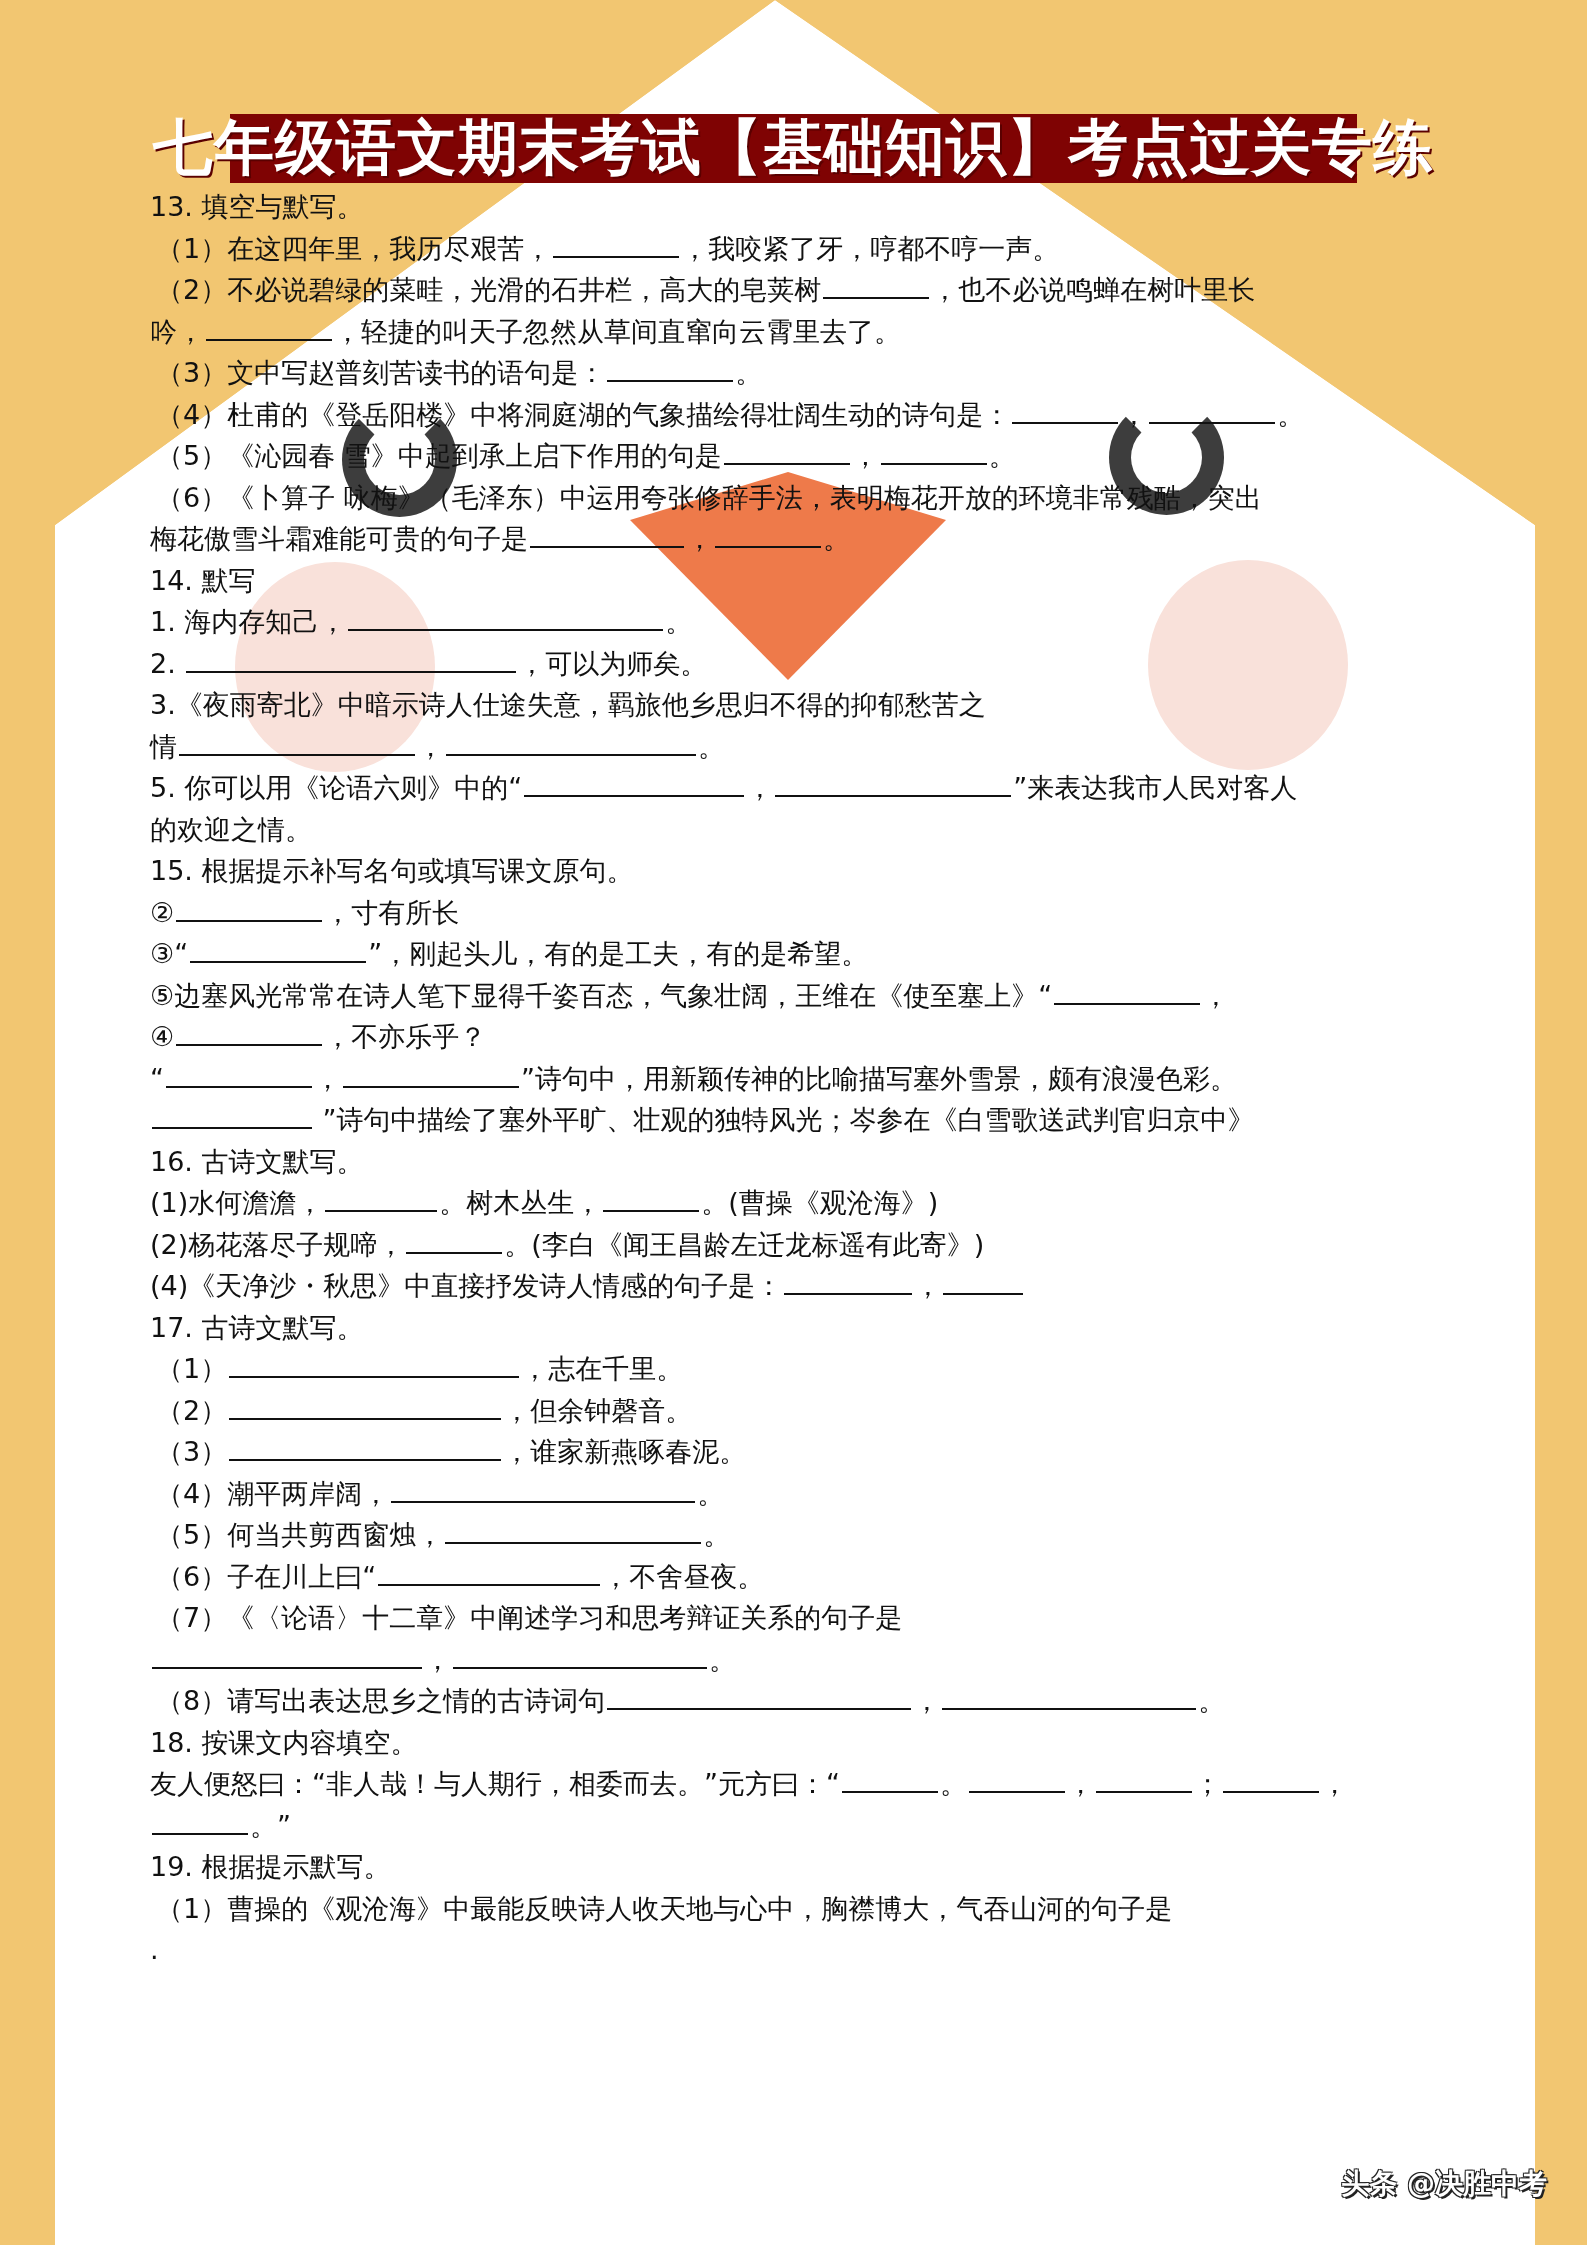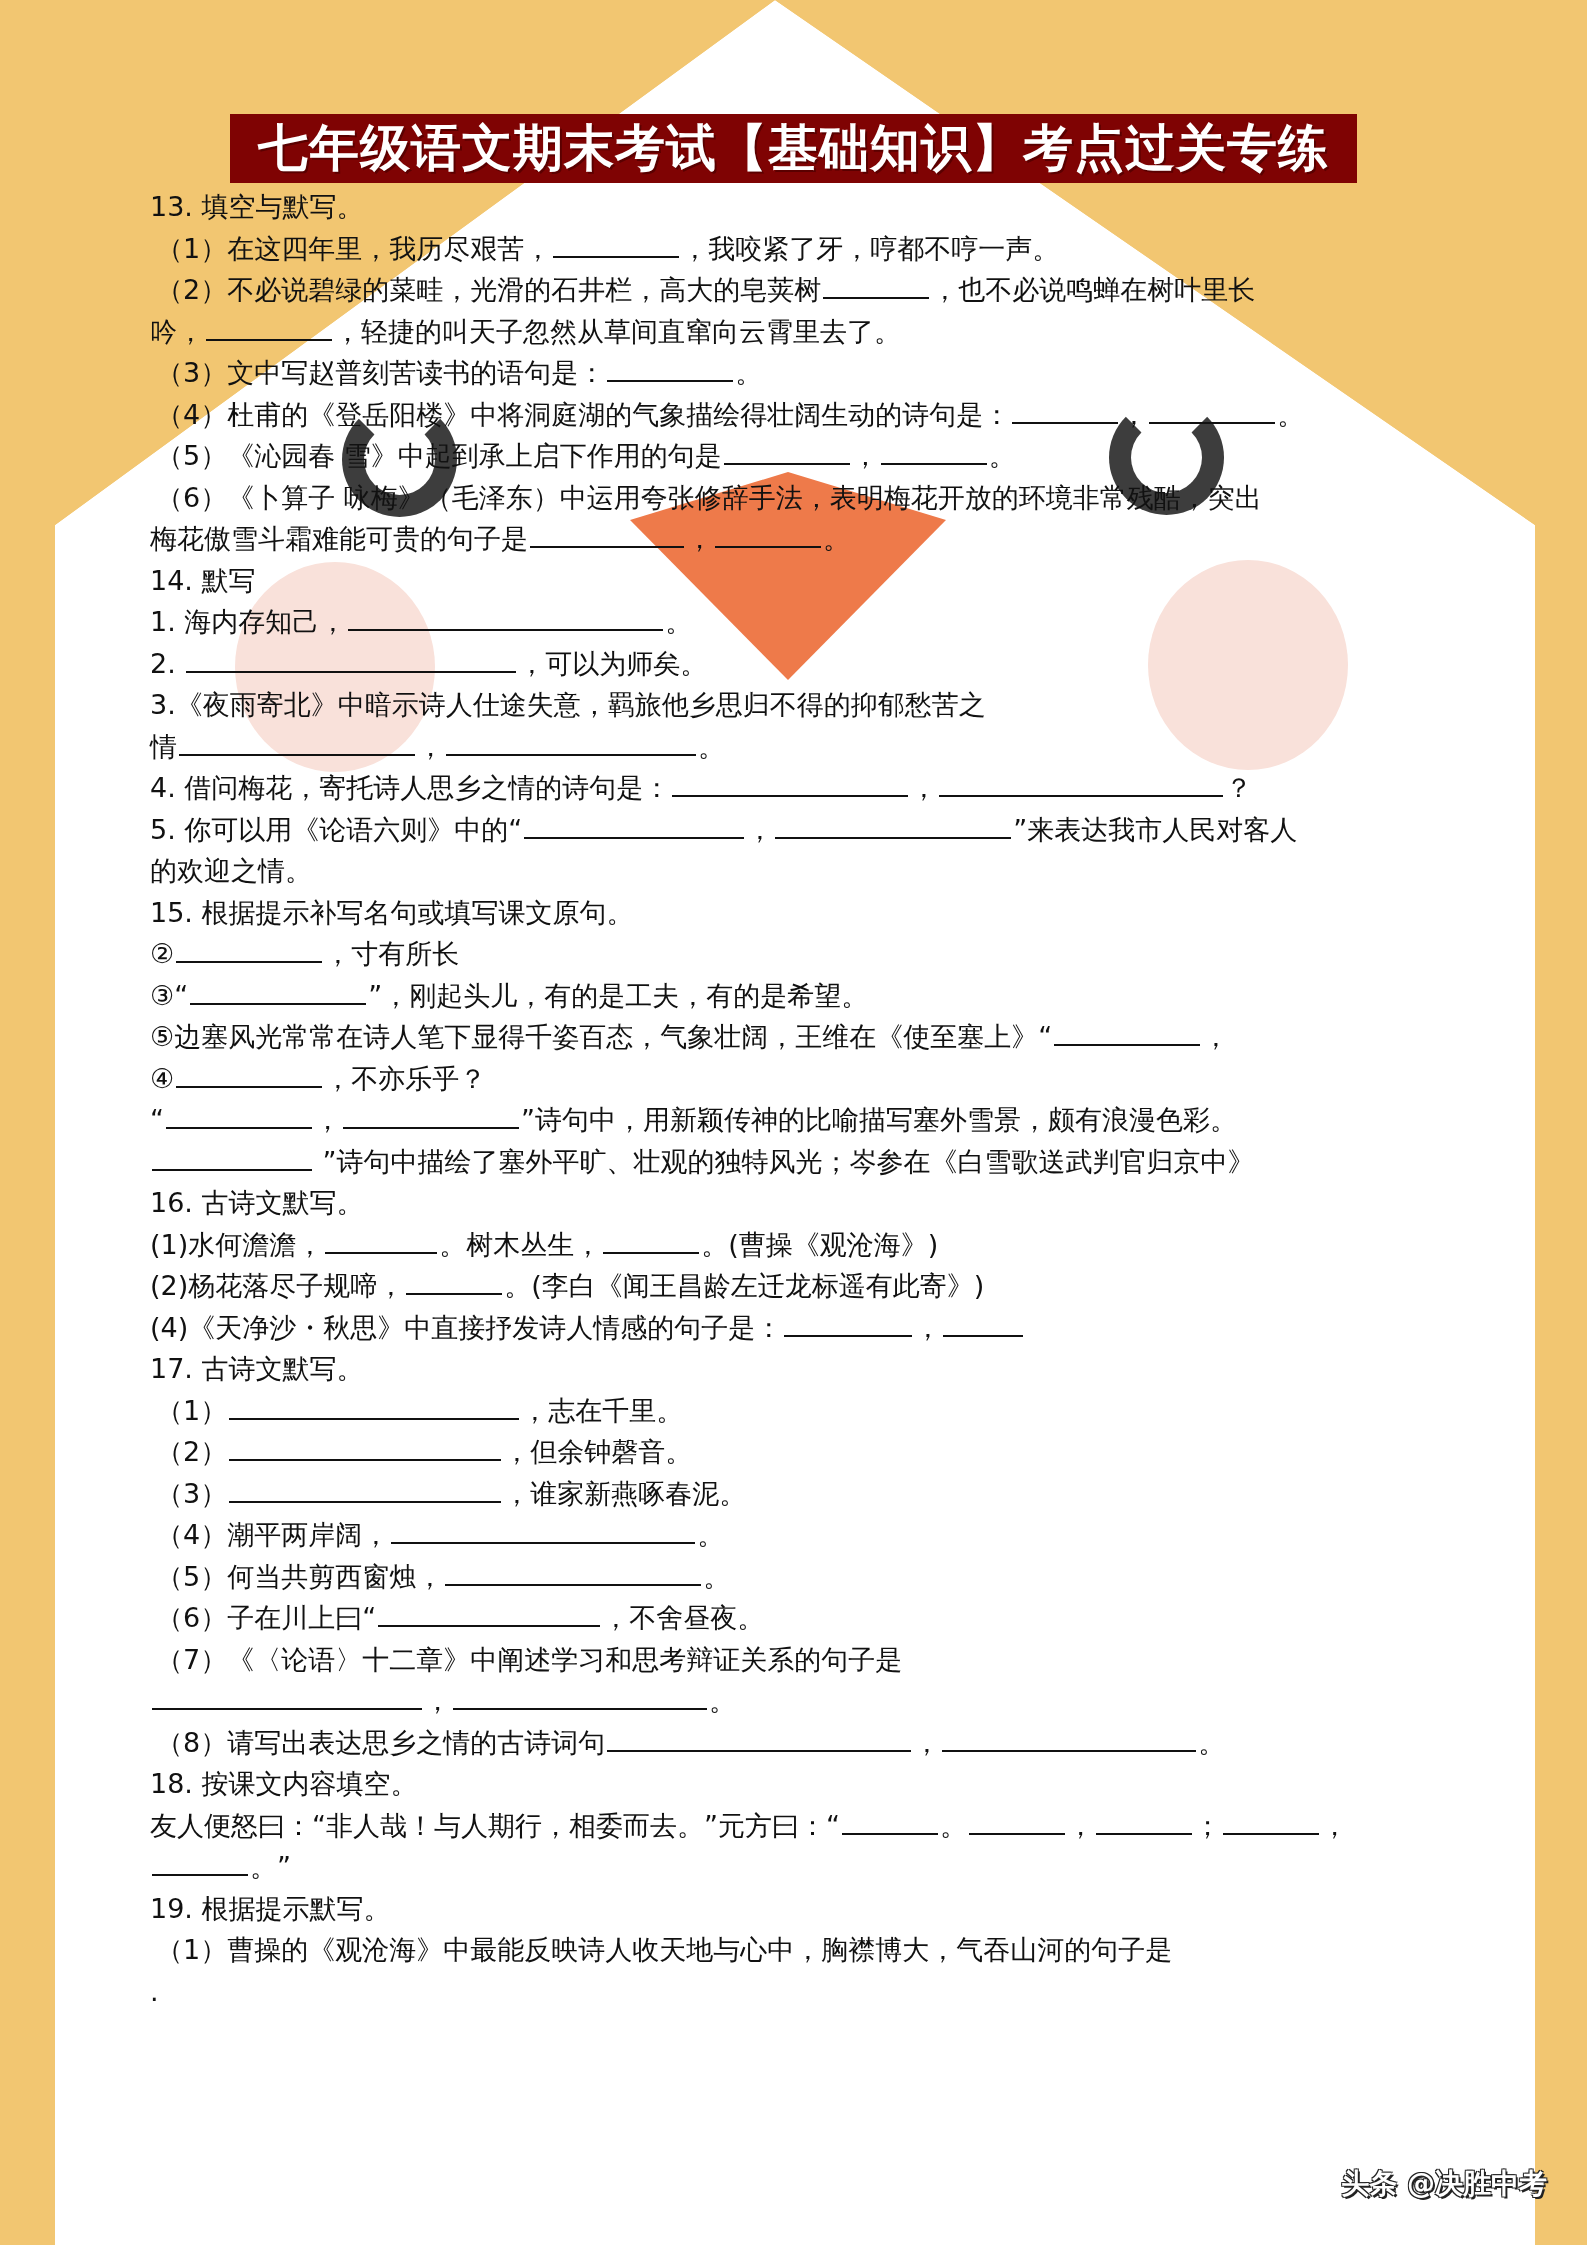"七年级语文期末考试【基础知识】考点过关专练" .title-bar { font-size: 50px -> 60px }
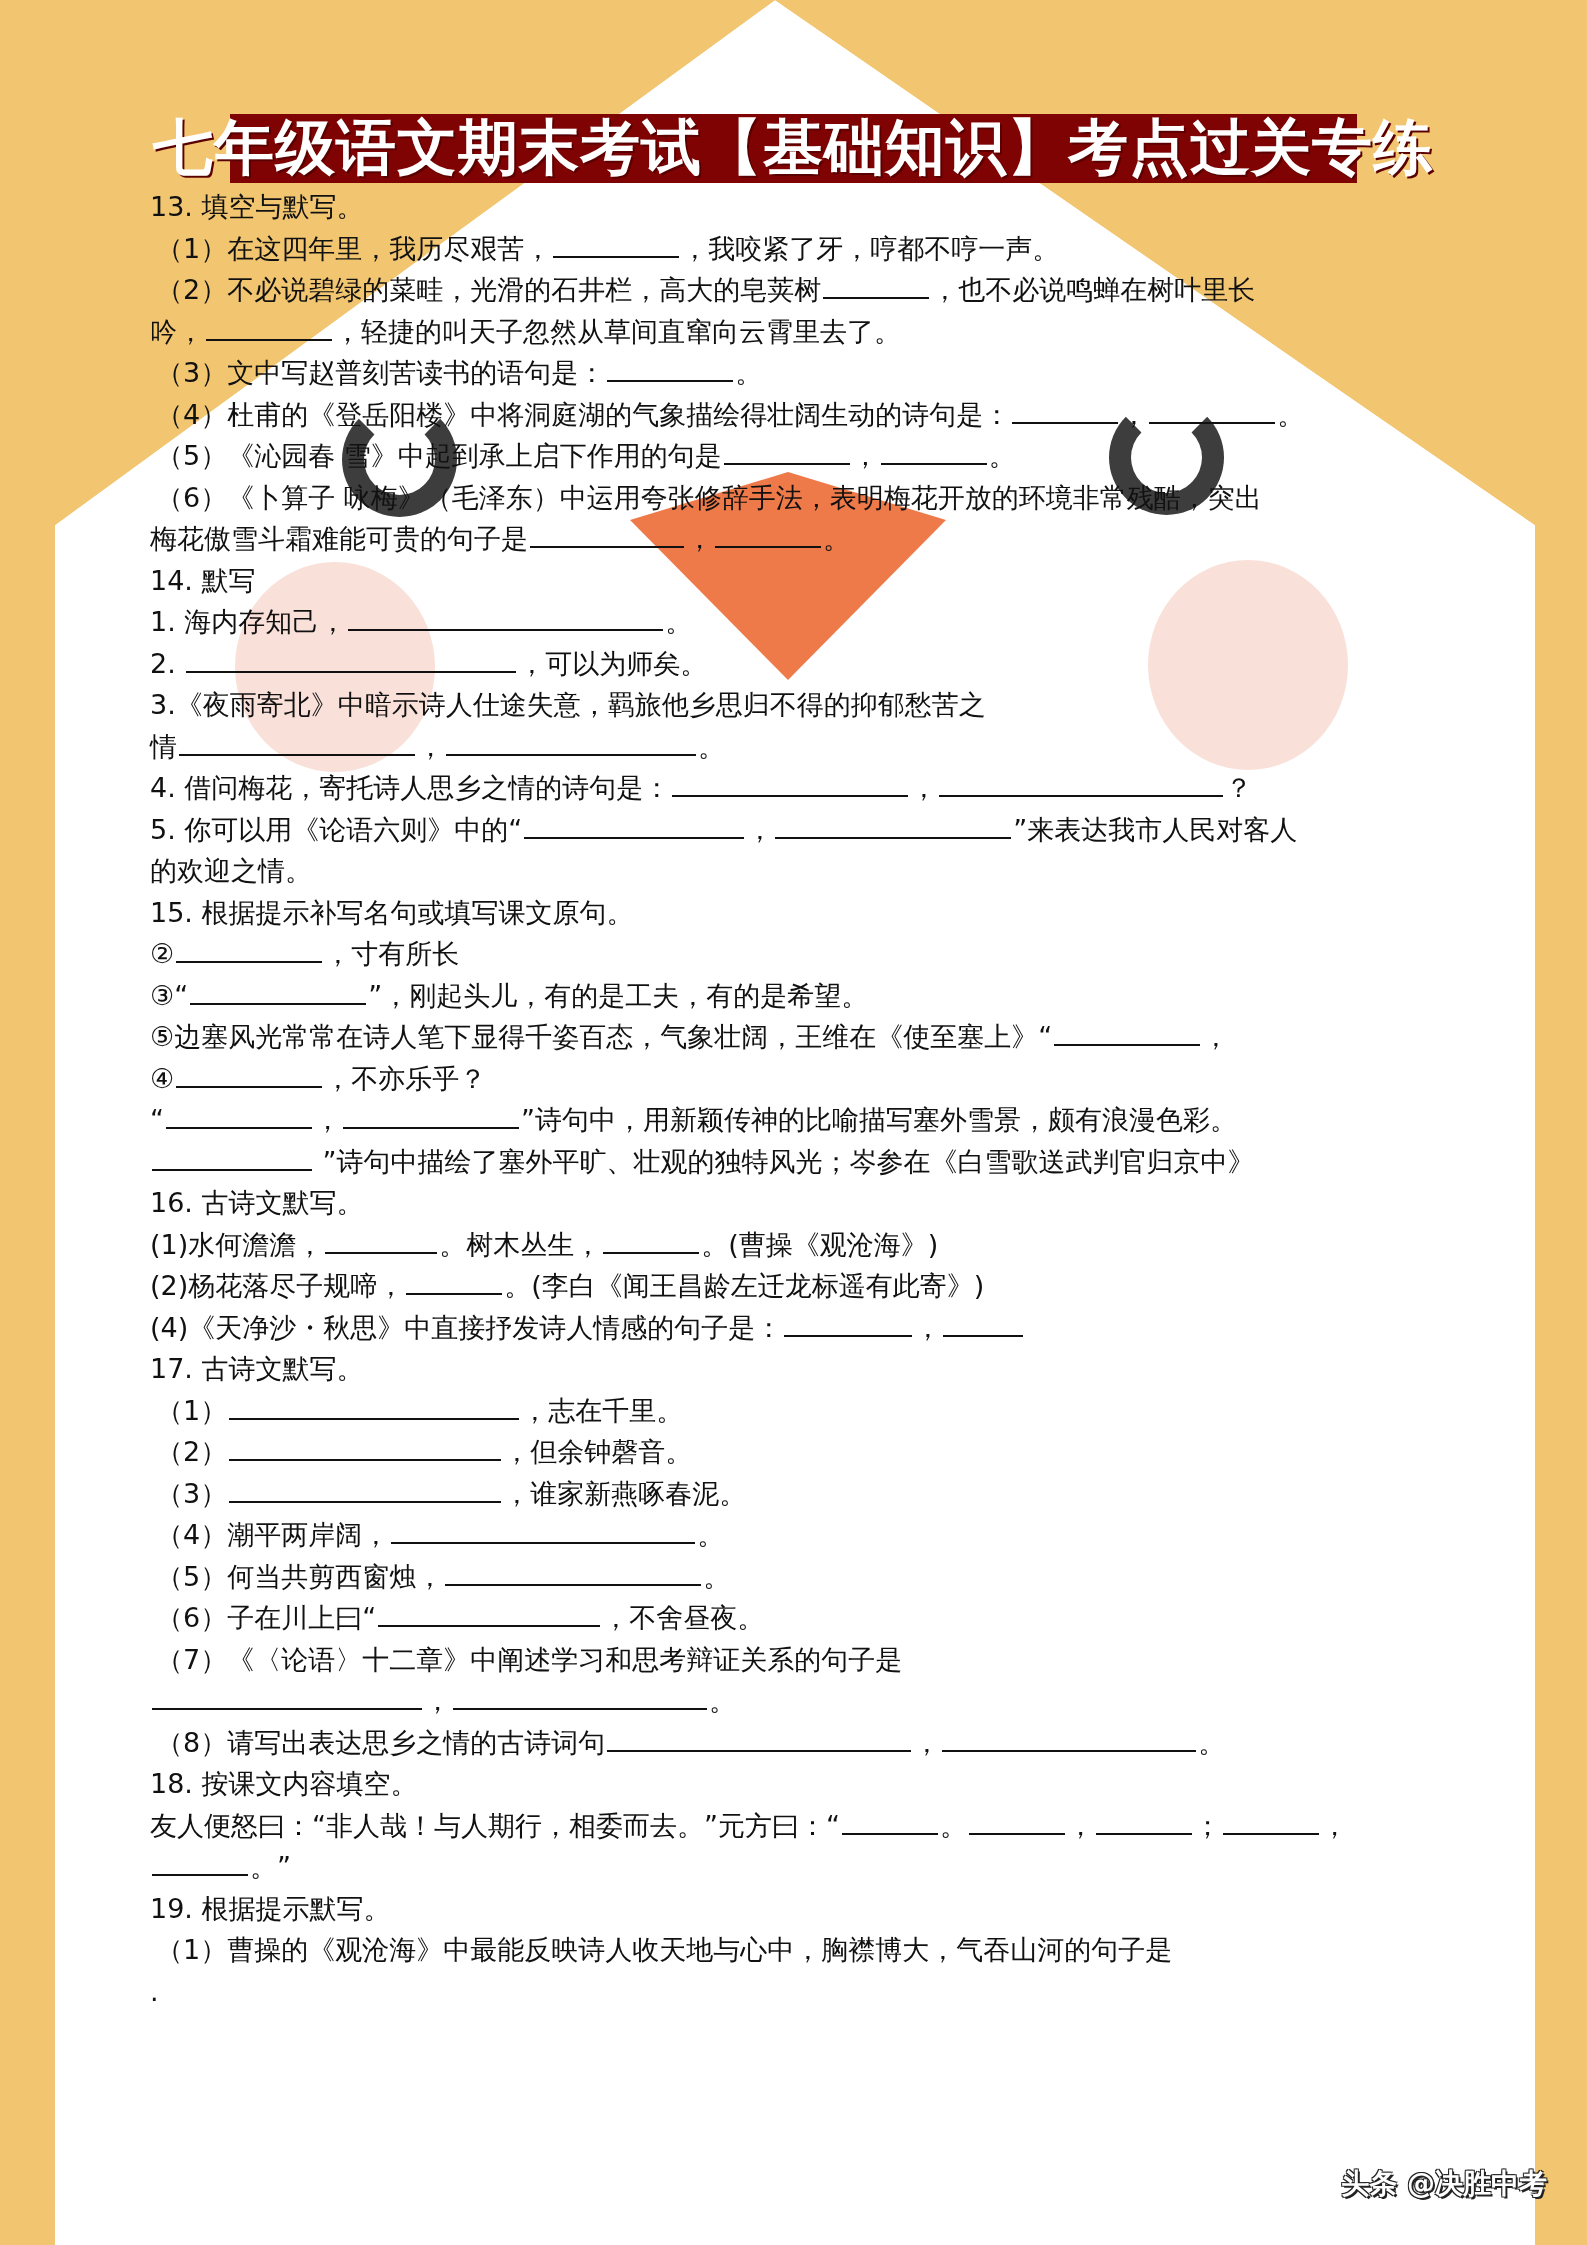"4. 借问梅花，寄托诗人思乡之情的诗句是： ， ？" div.line { html: <div> <span>4. 借问梅花，寄托诗人思乡之情的诗句是：</span><span></span><span>，</span><span></span><span>？</span> </div> -> none }
